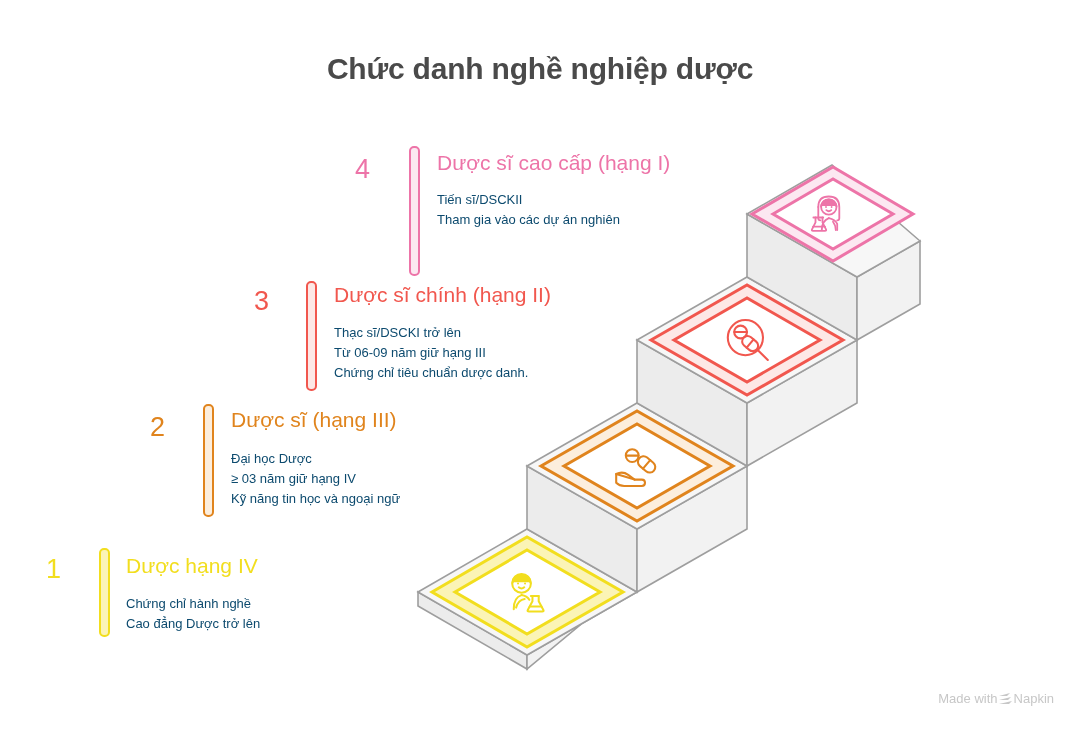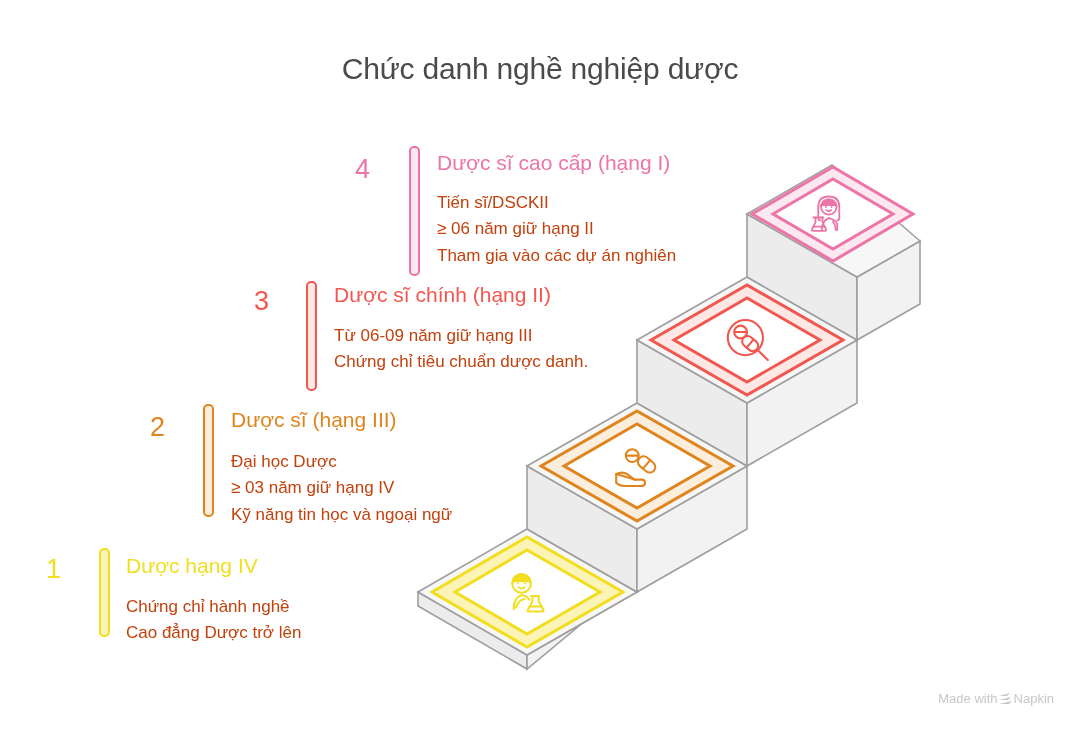"Chức danh nghề nghiệp dược" .title { font-weight: normal -> bold }
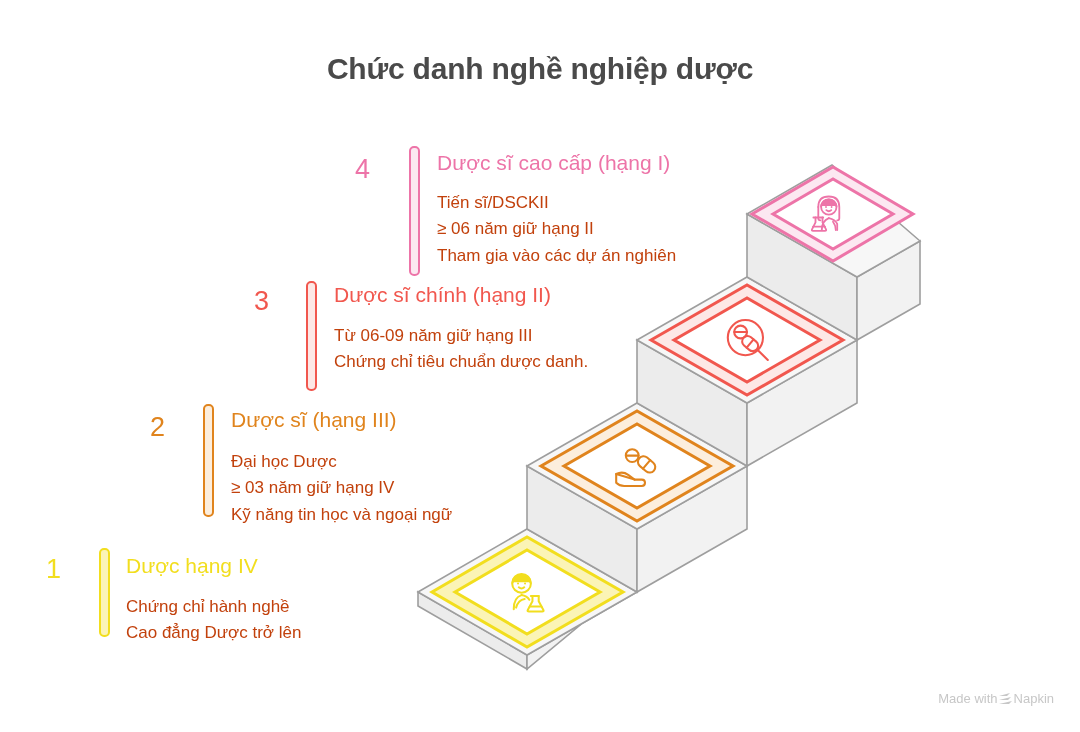"Tiến sĩ/DSCKII" .lvl-body { color: #c2410c -> #0c4a6e; font-size: 17px -> 13px }
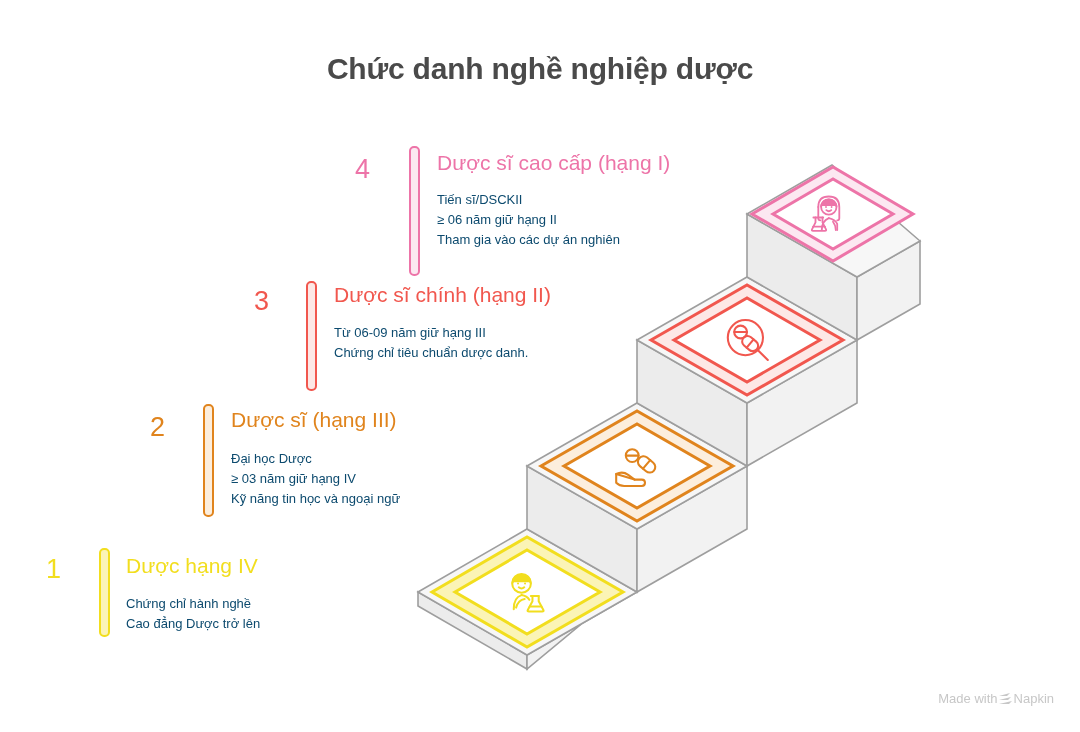"≥ 06 năm giữ hạng" div { html: <div>≥ 06 năm giữ hạng II</div> -> none }
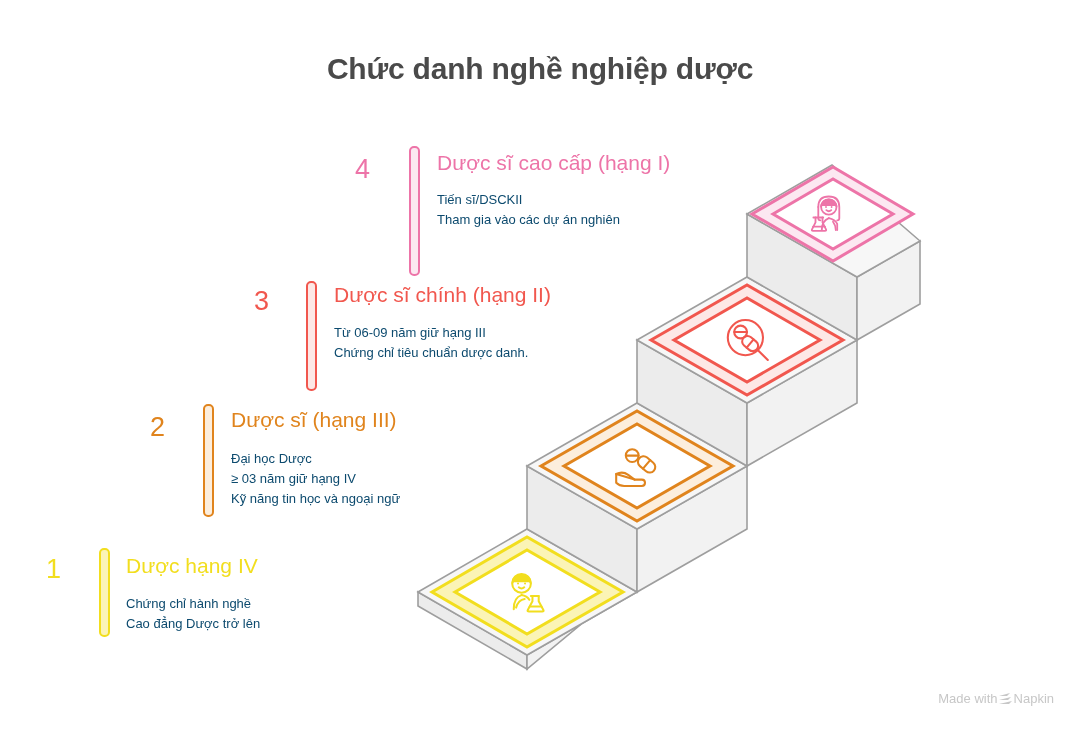"Thạc sĩ/DSCKI trở lên" div { html: none -> <div>Thạc sĩ/DSCKI trở lên</div> }
